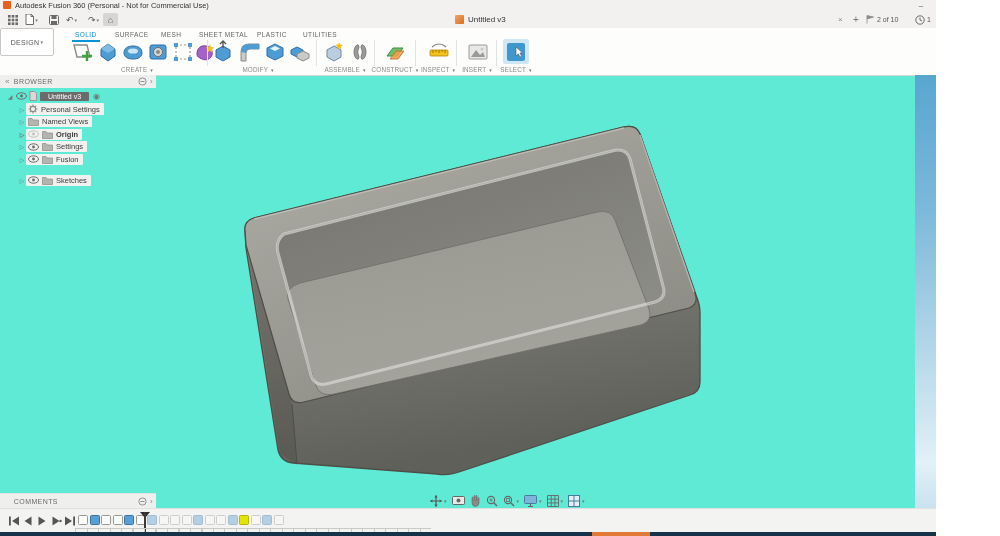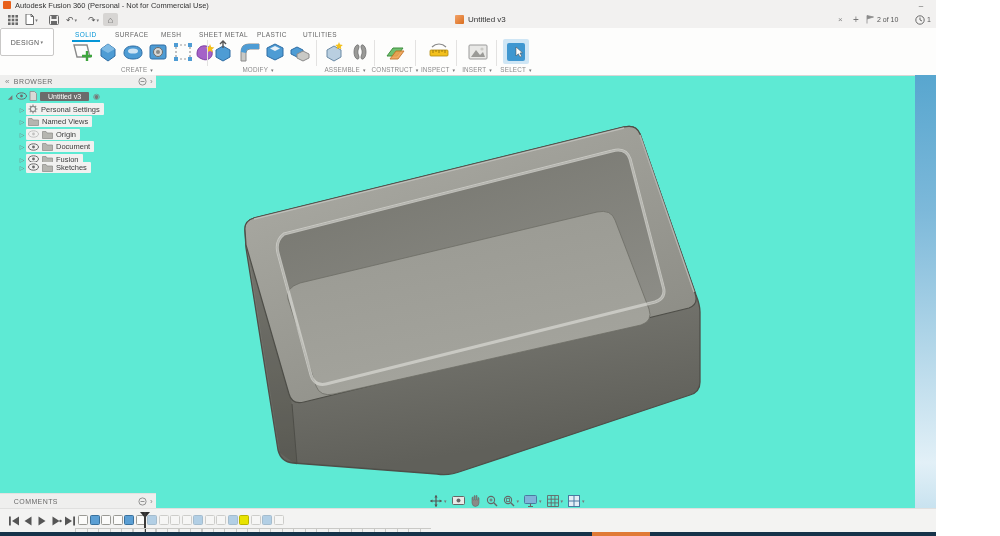"Origin" div.brow { font-weight: none -> bold }
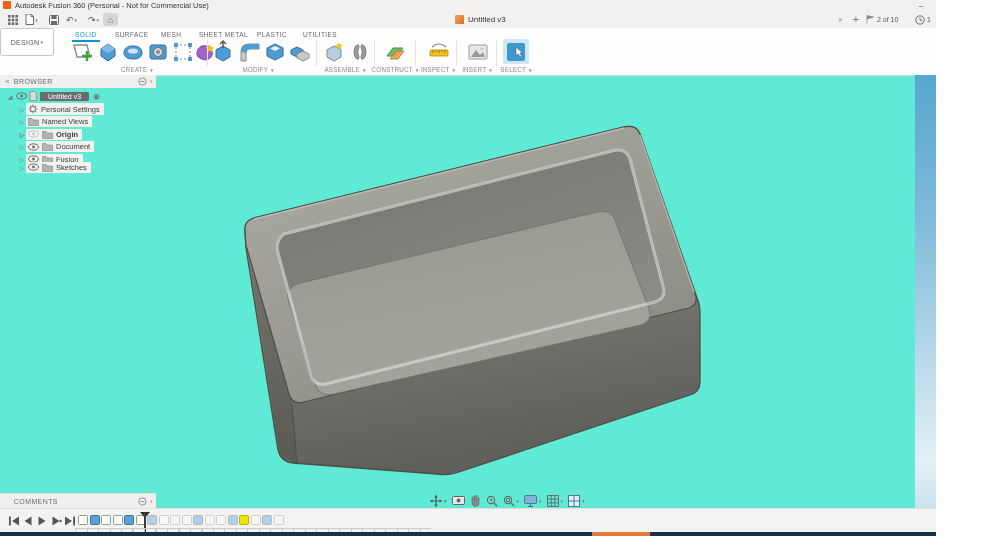"Document" span { text: Document -> Settings }
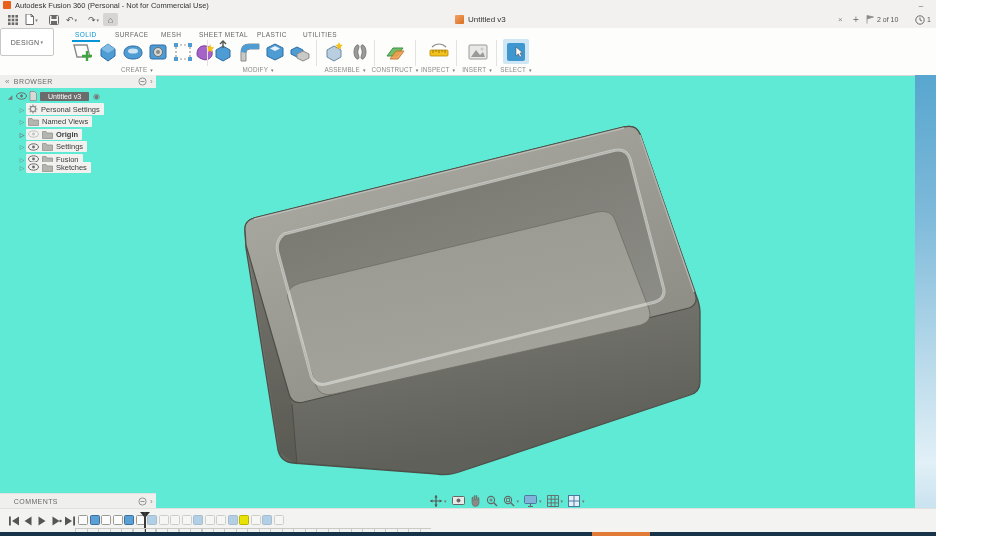"Sketches" div.brow { top: 86px -> 99px }
